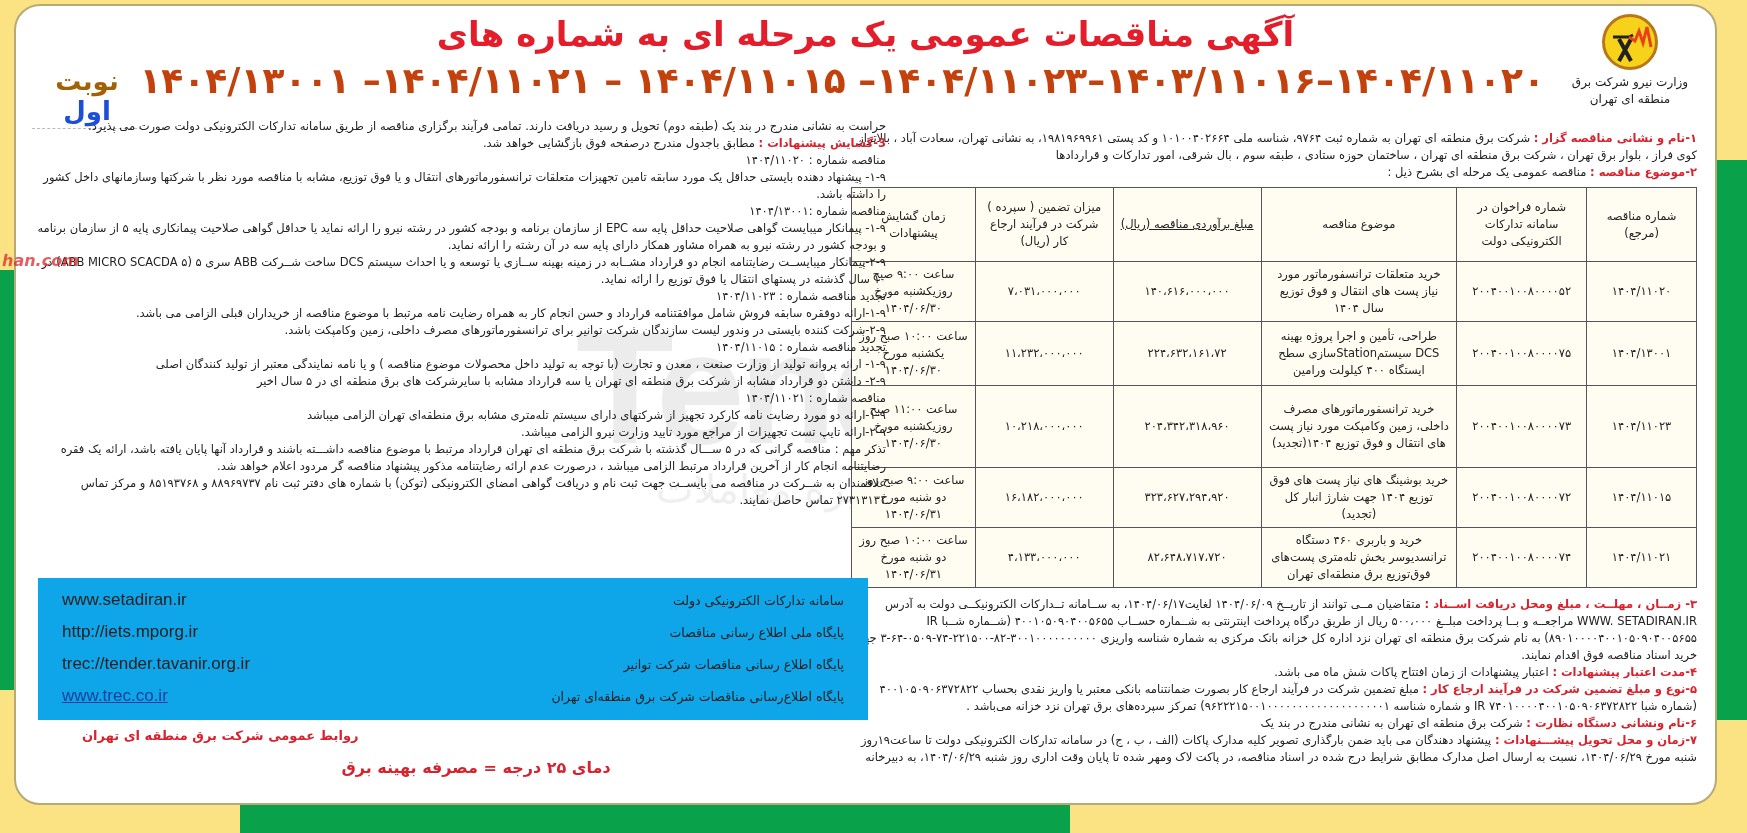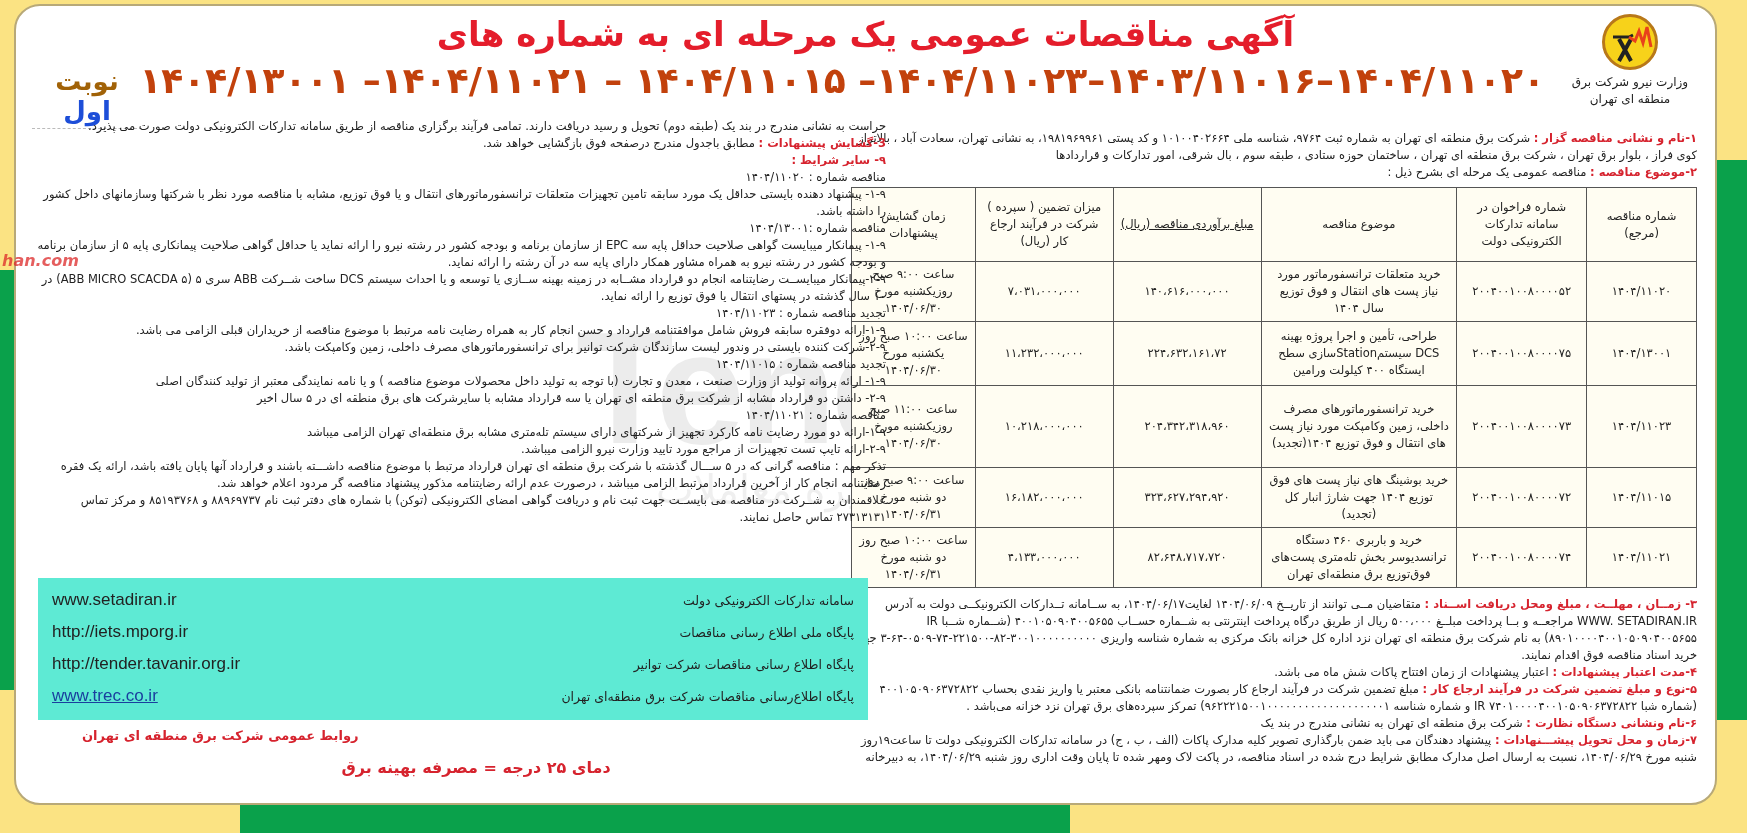"۹- سایر شرایط :" p { html: <p> <span>۹- سایر شرایط :</span> </p> -> none }
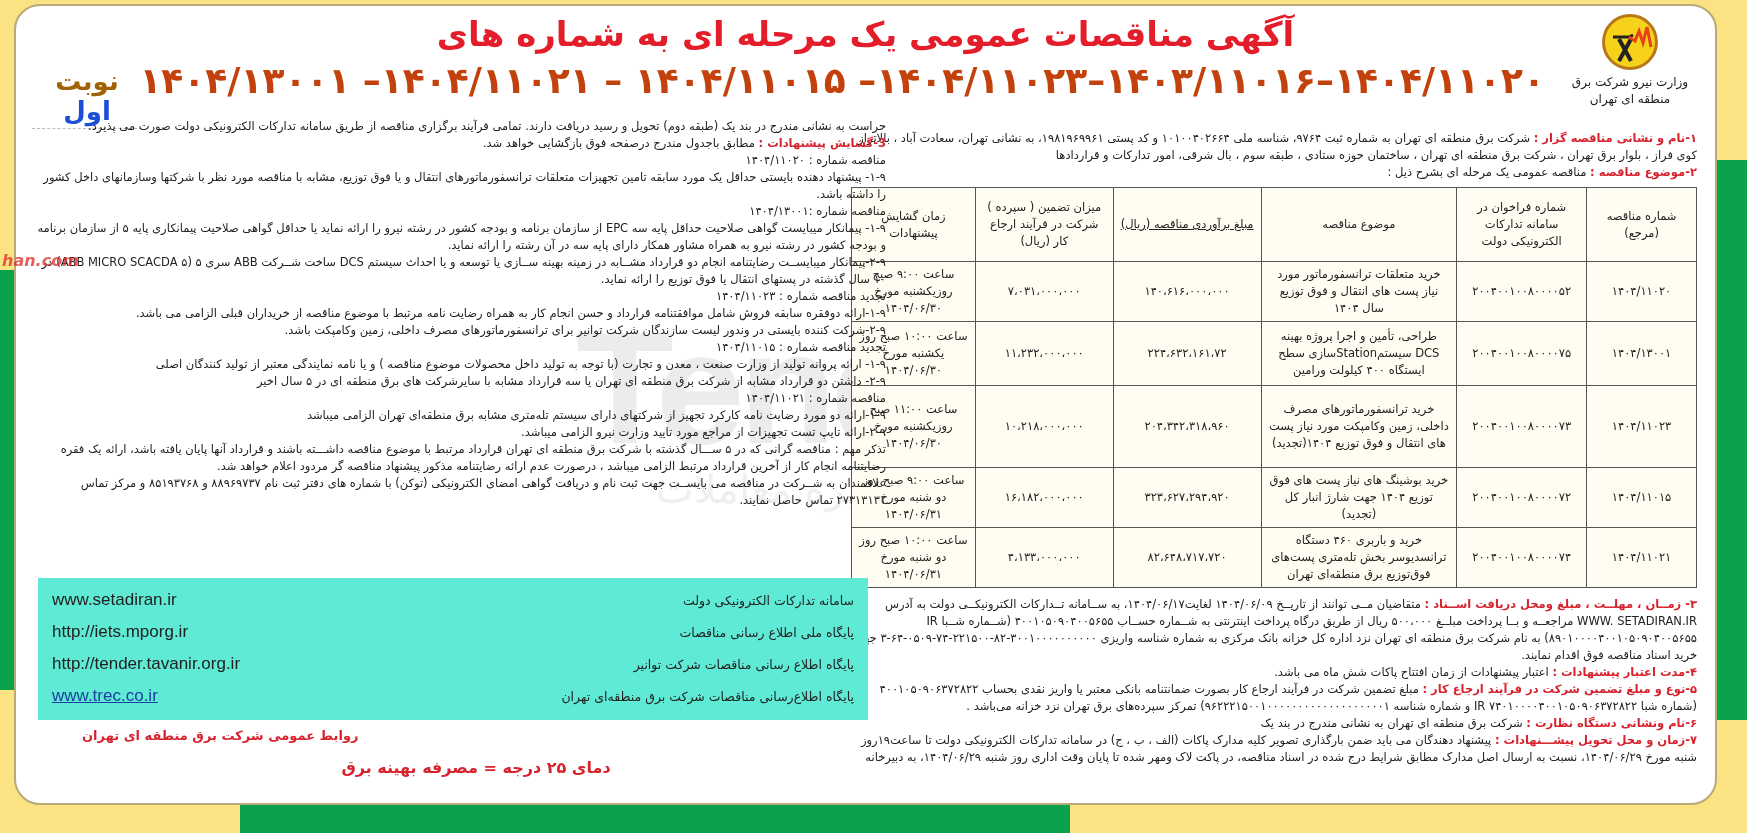"www.setadiran.ir" .links-box { background: #5eead4 -> #0ea5e9; padding: 6px 14px -> 6px 24px }
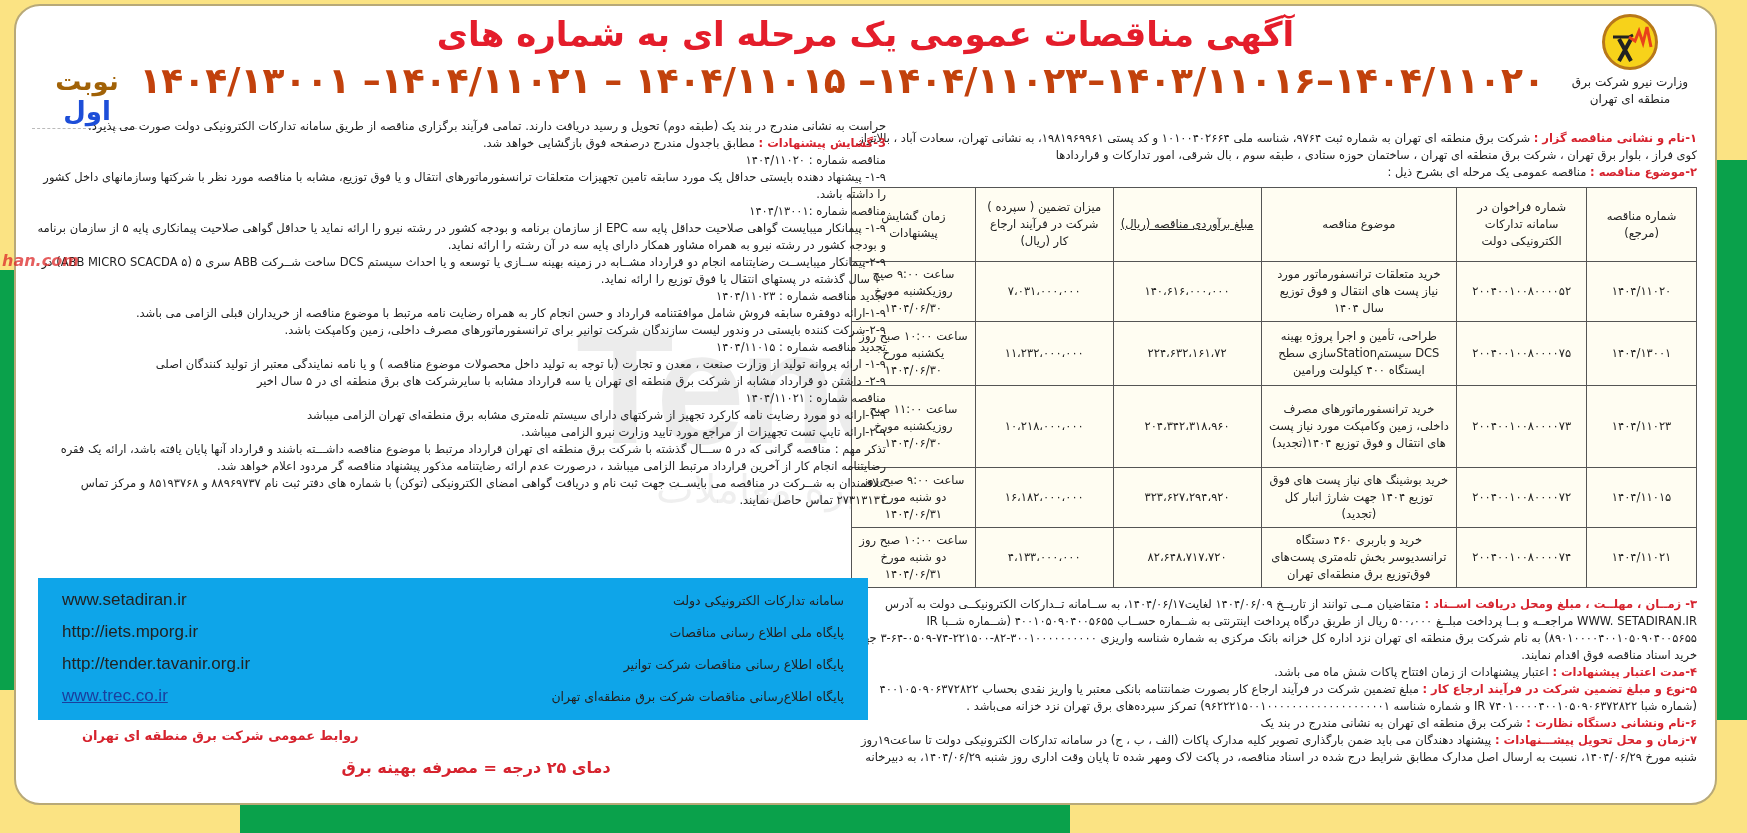"http://tender.tavanir.org.ir" span.link-url { text: http://tender.tavanir.org.ir -> trec://tender.tavanir.org.ir }
